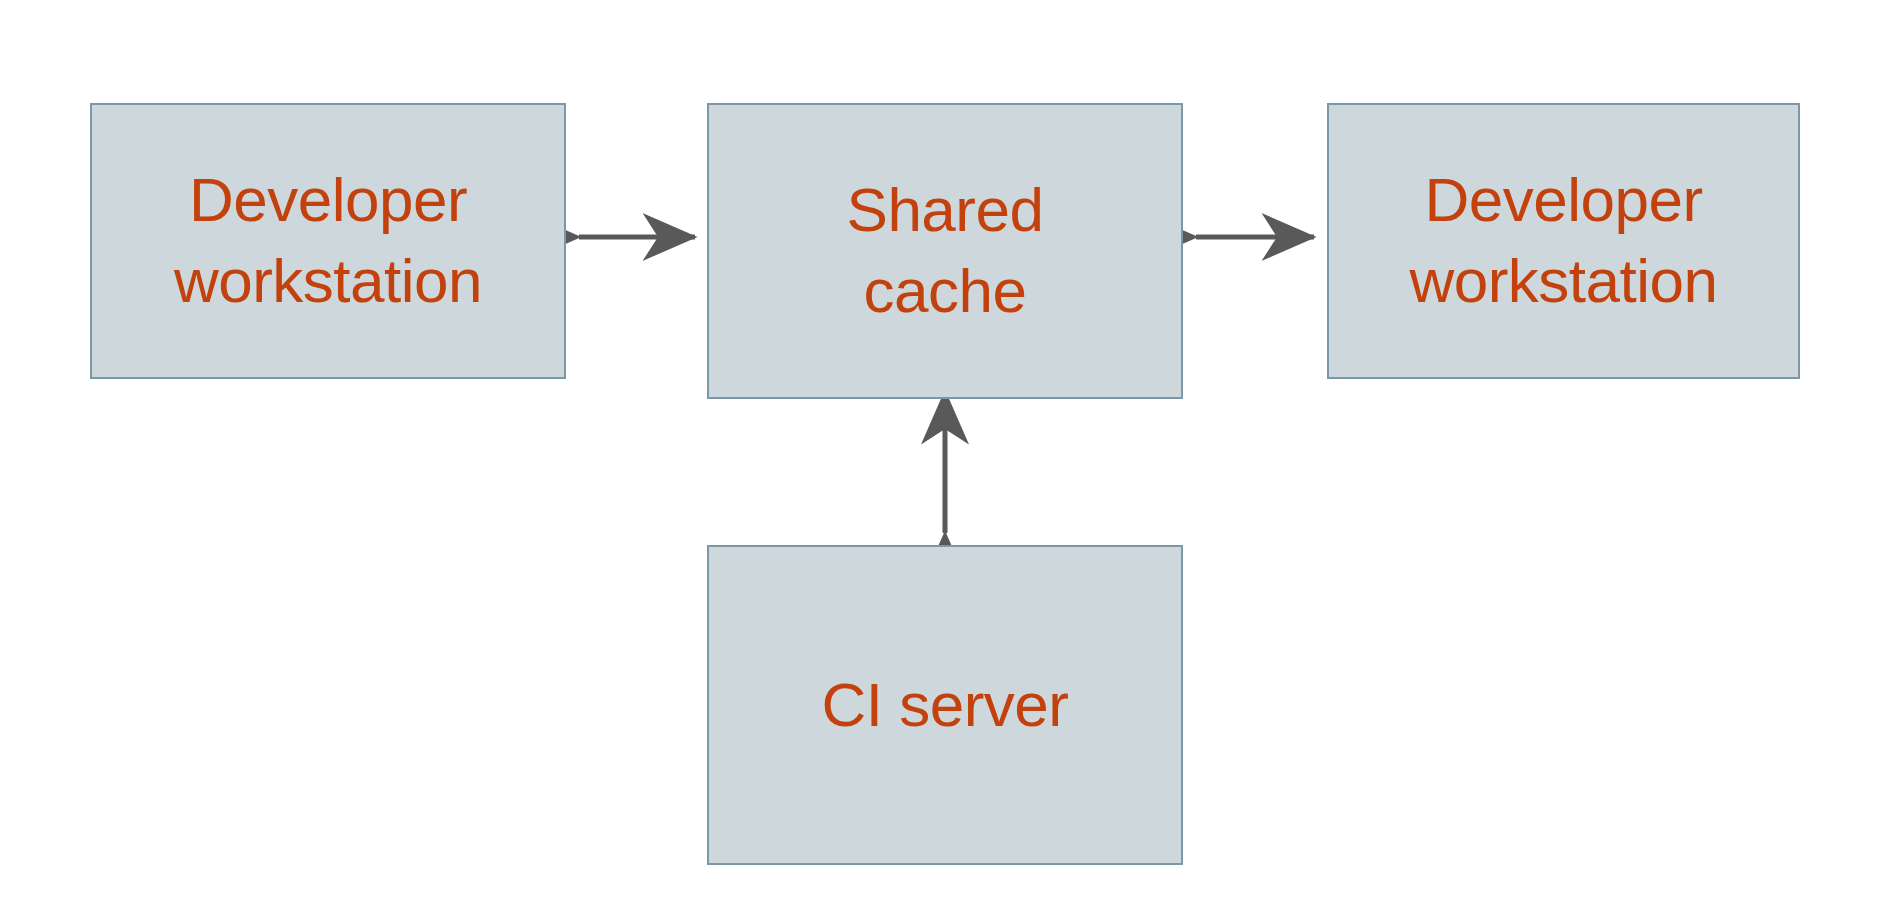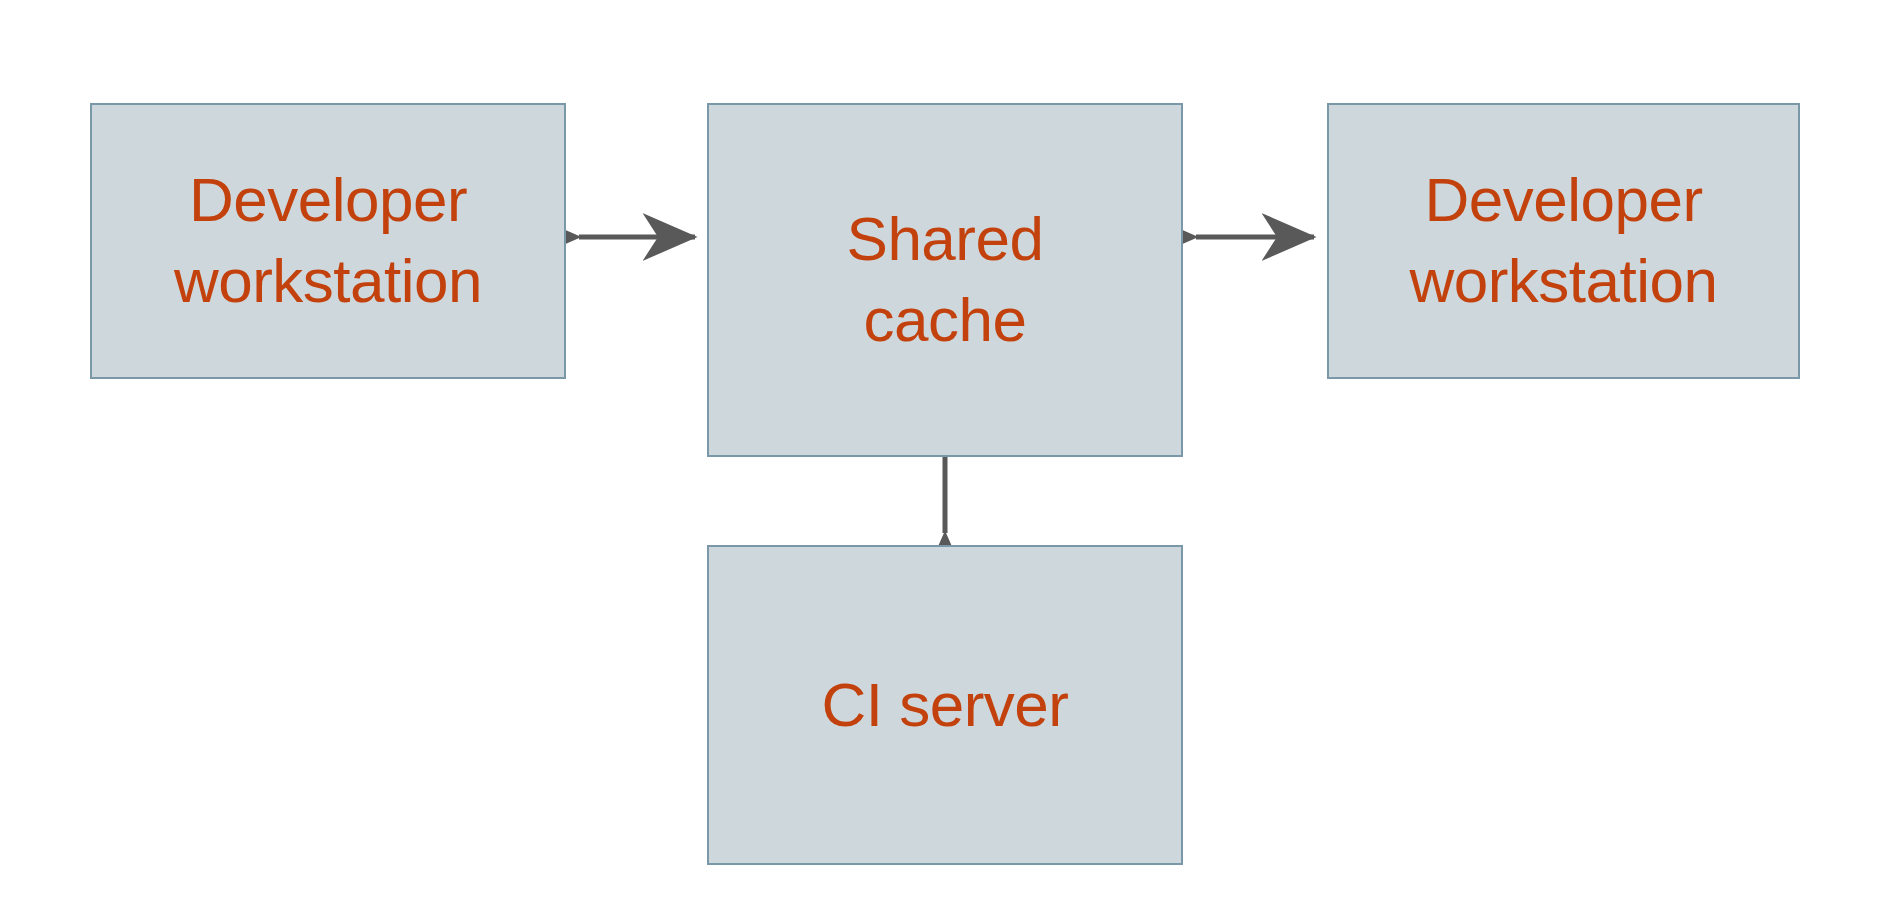"Shared" .node-cache { height: 354px -> 296px }
